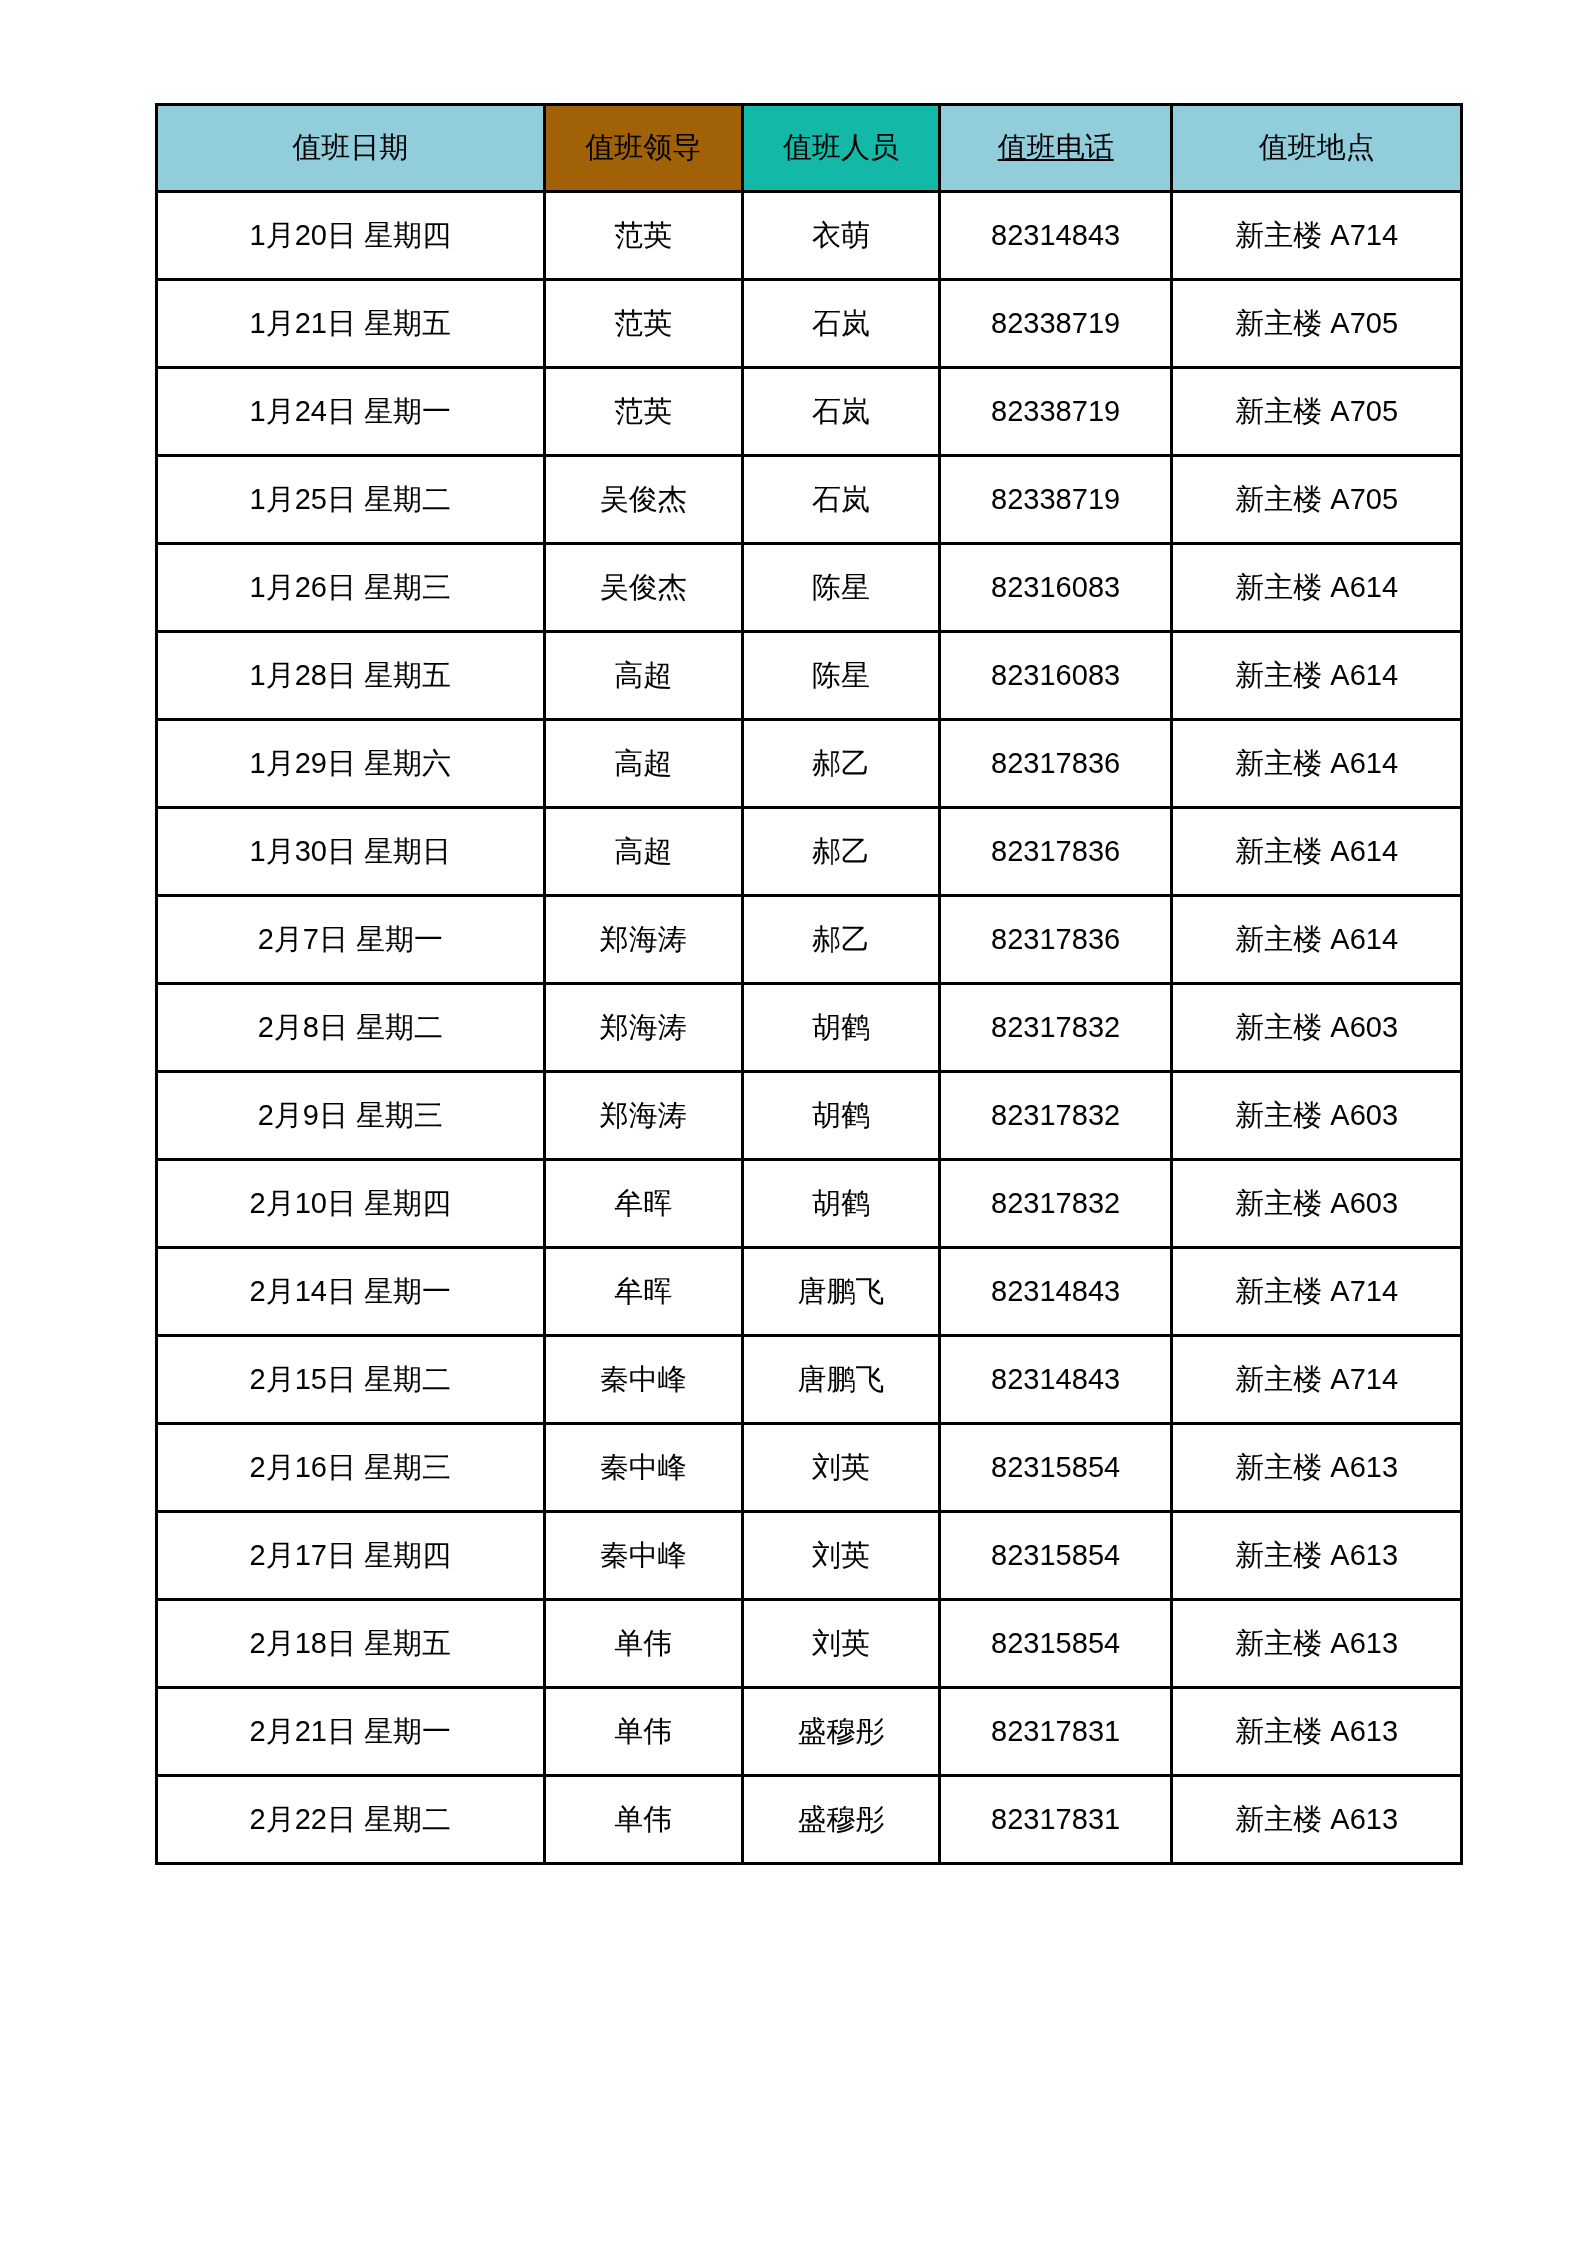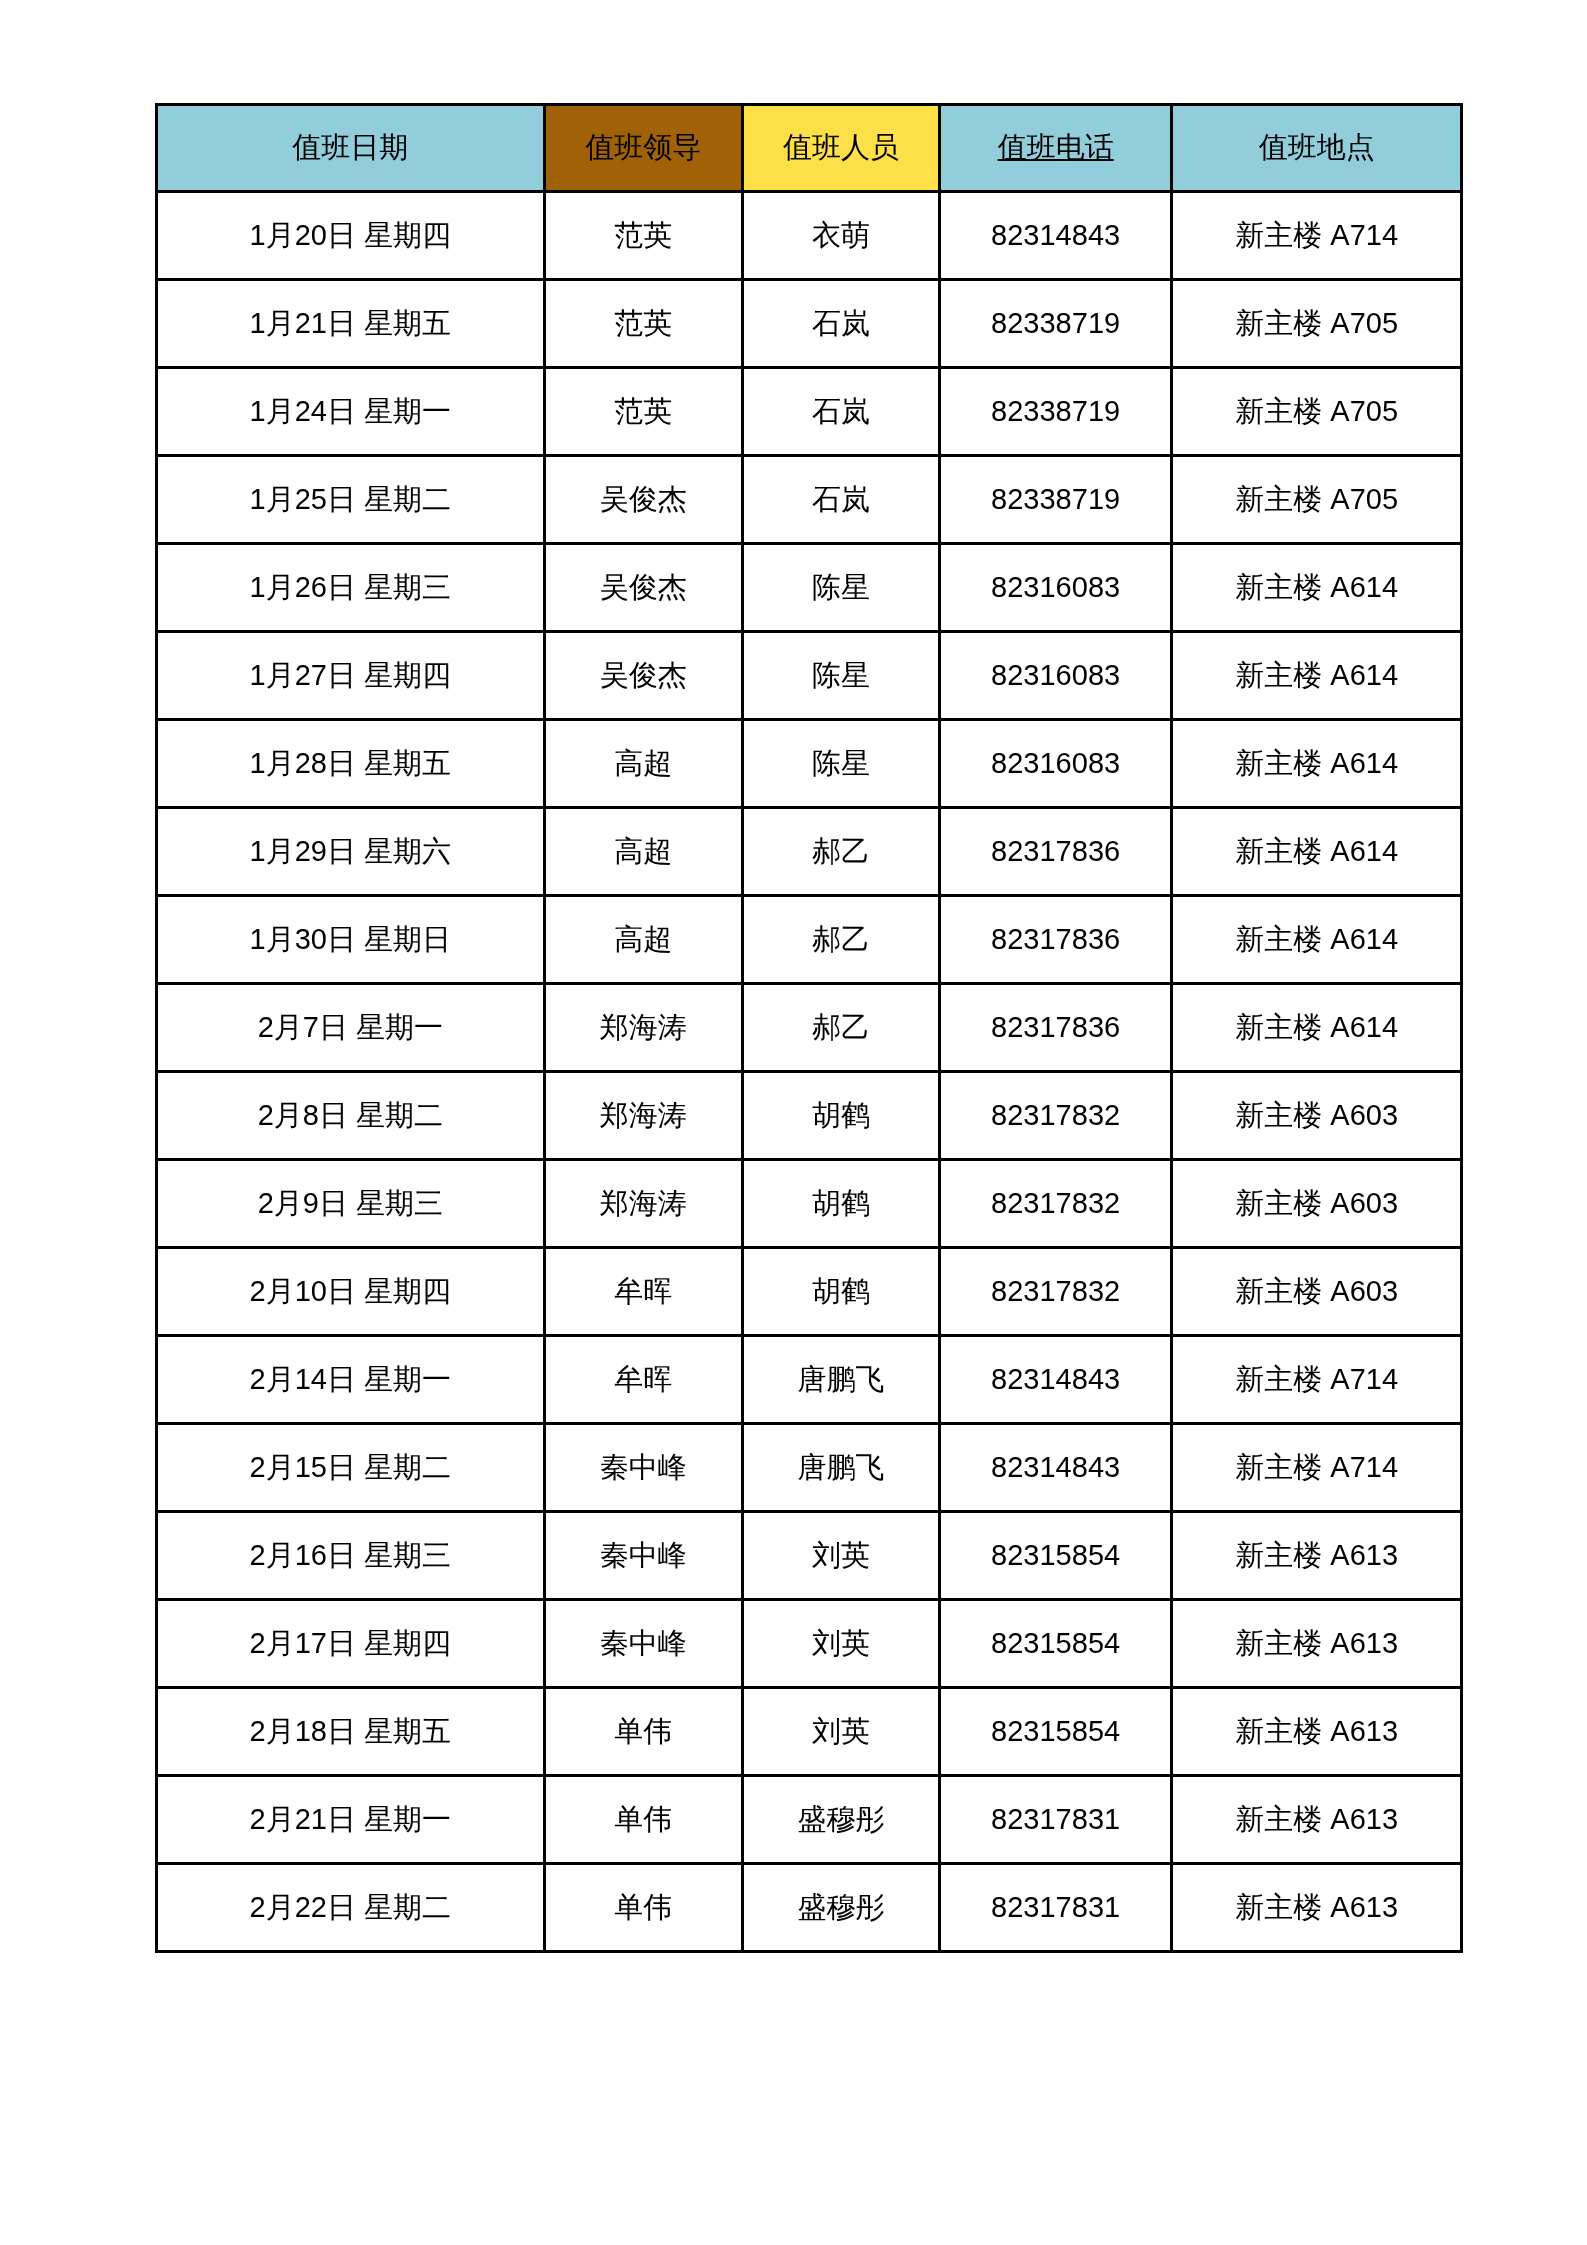"值班人员" th { background: #fde047 -> #14b8a6 }
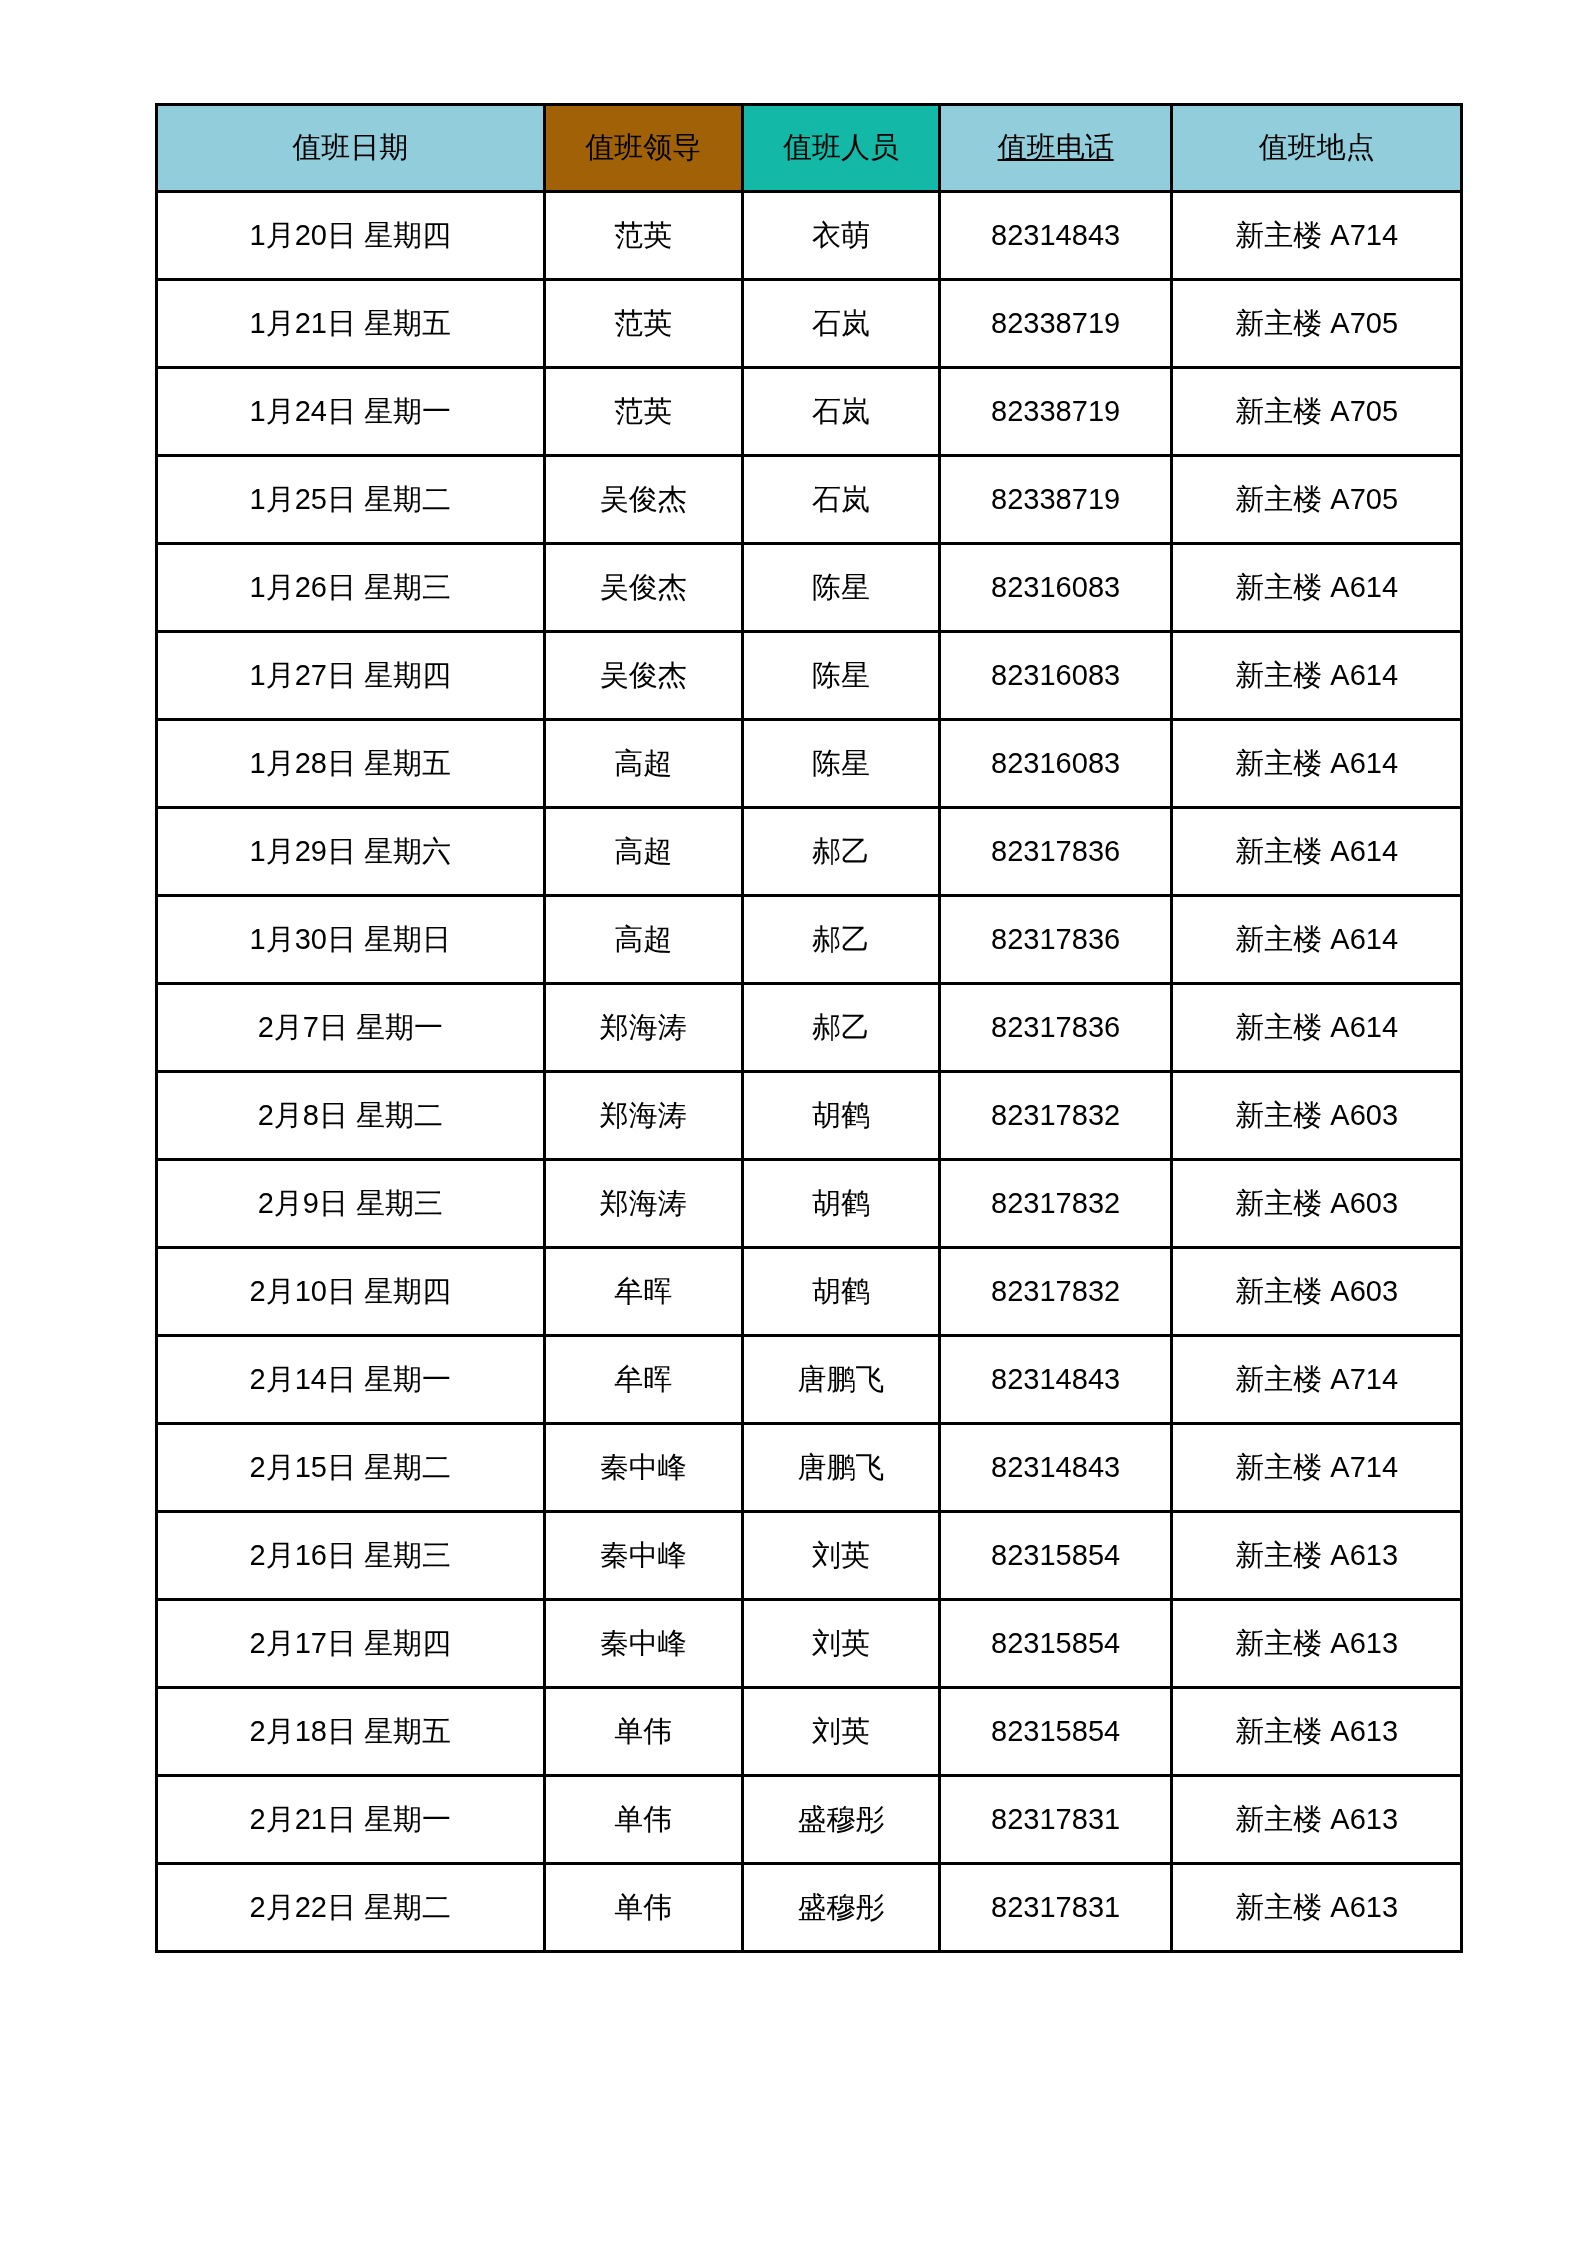"1月27日 星期四" tr { html: <tr> <td>1月27日 星期四</td> <td>吴俊杰</td> <td>陈星</td> <td>82316083</td> <td>新主楼 A614</td> </tr> -> none }
